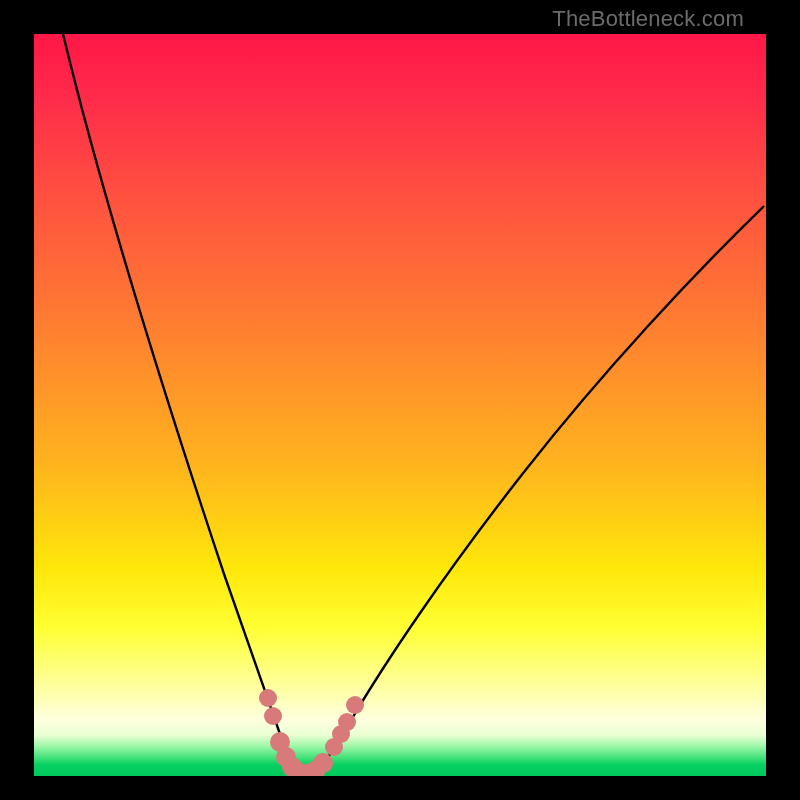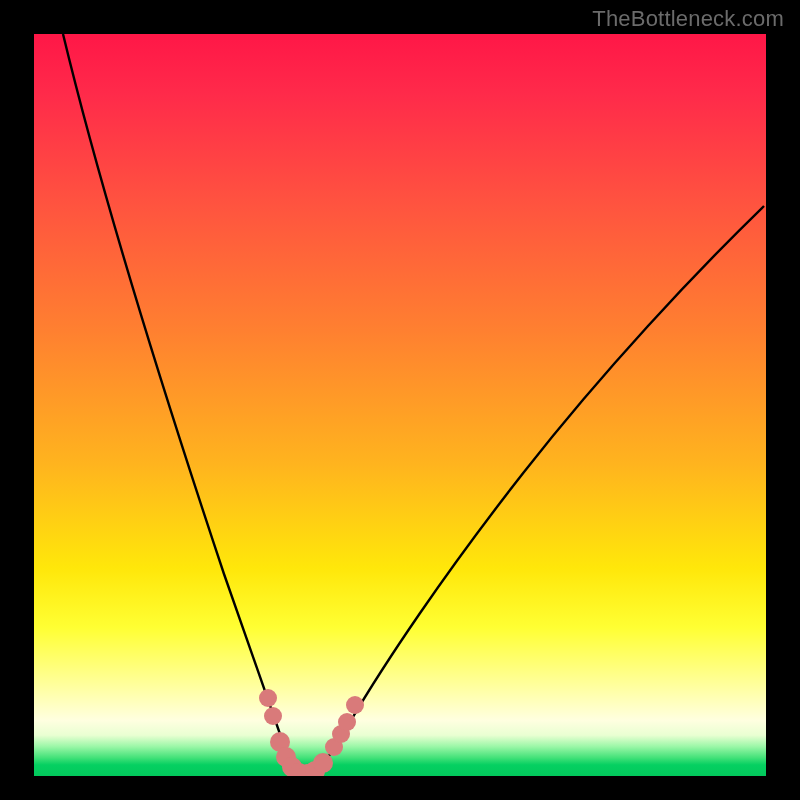"TheBottleneck.com" .frame { padding-left: 40px -> none }
